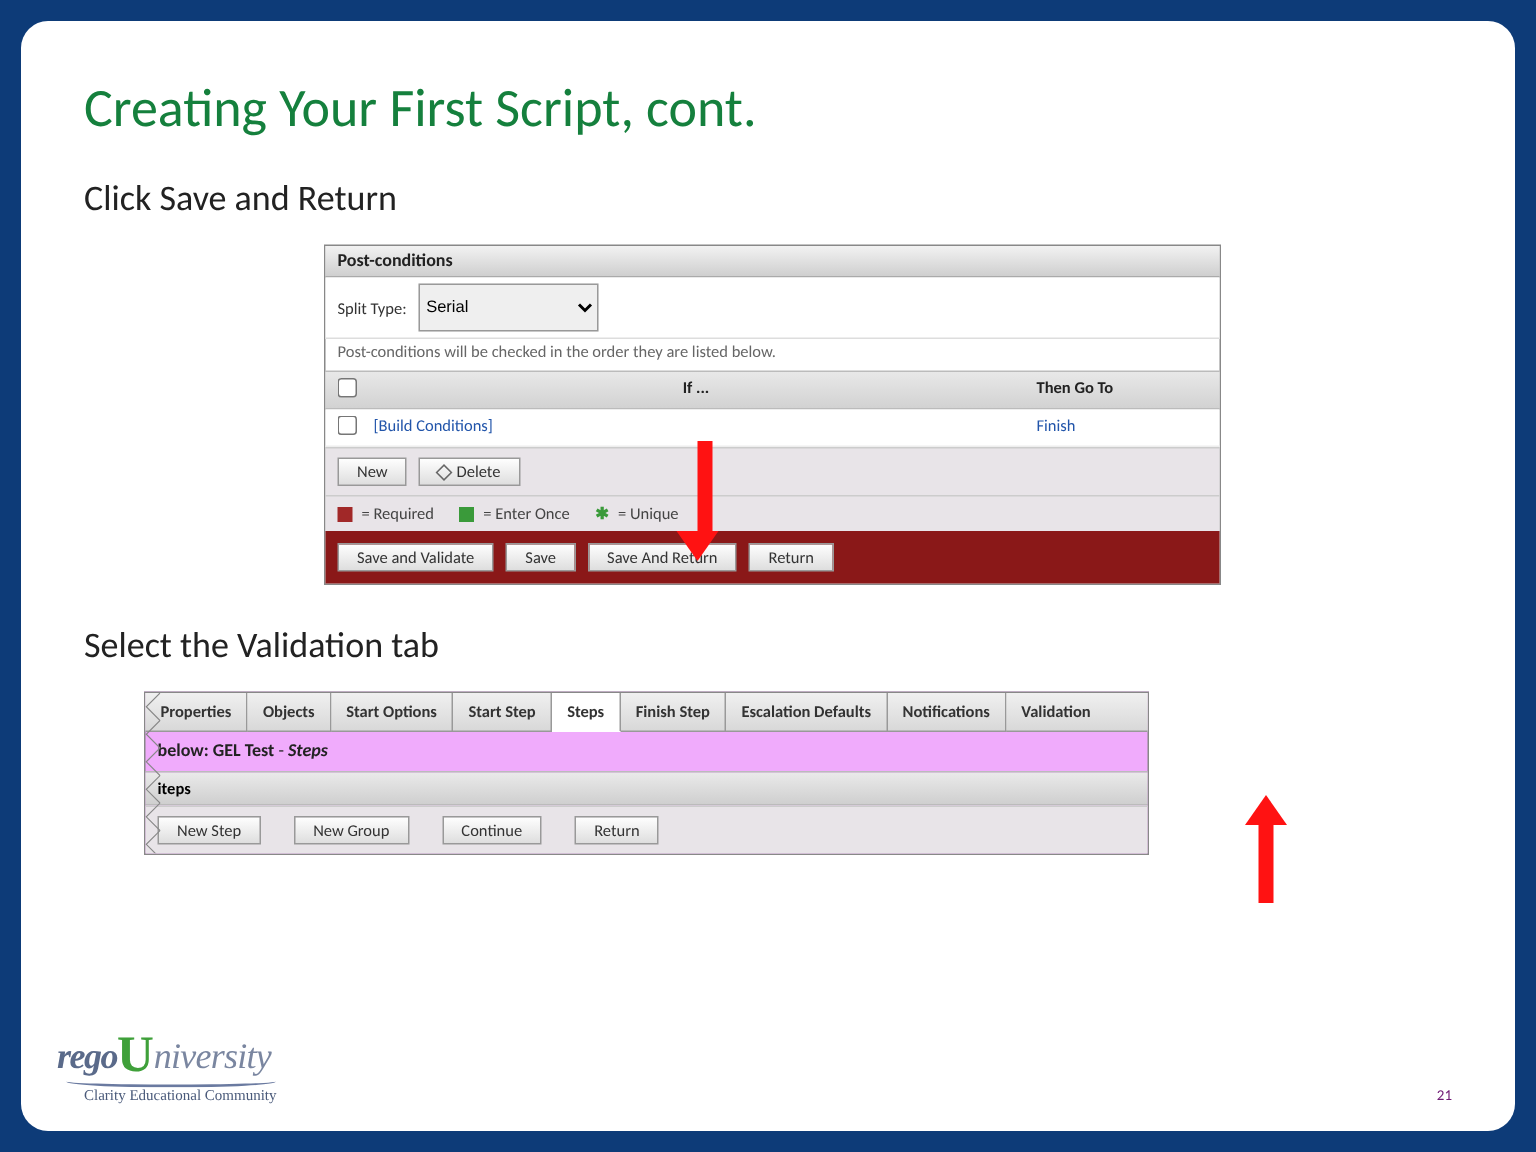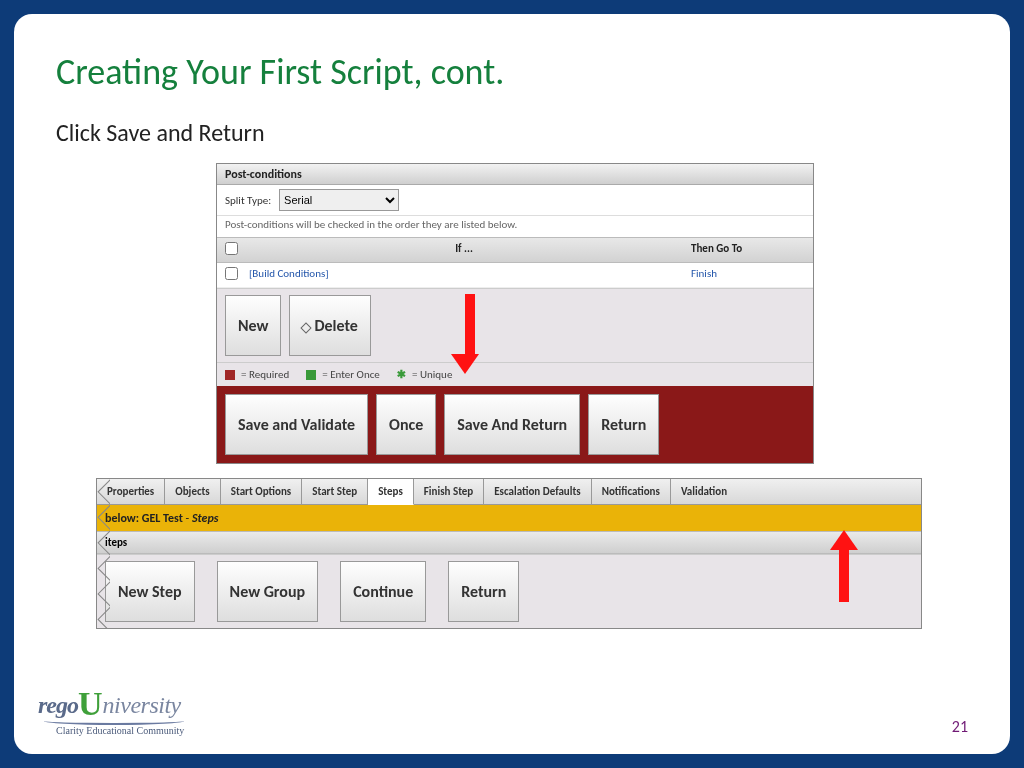"Serial" .split-row select { height: 22px -> 32px }
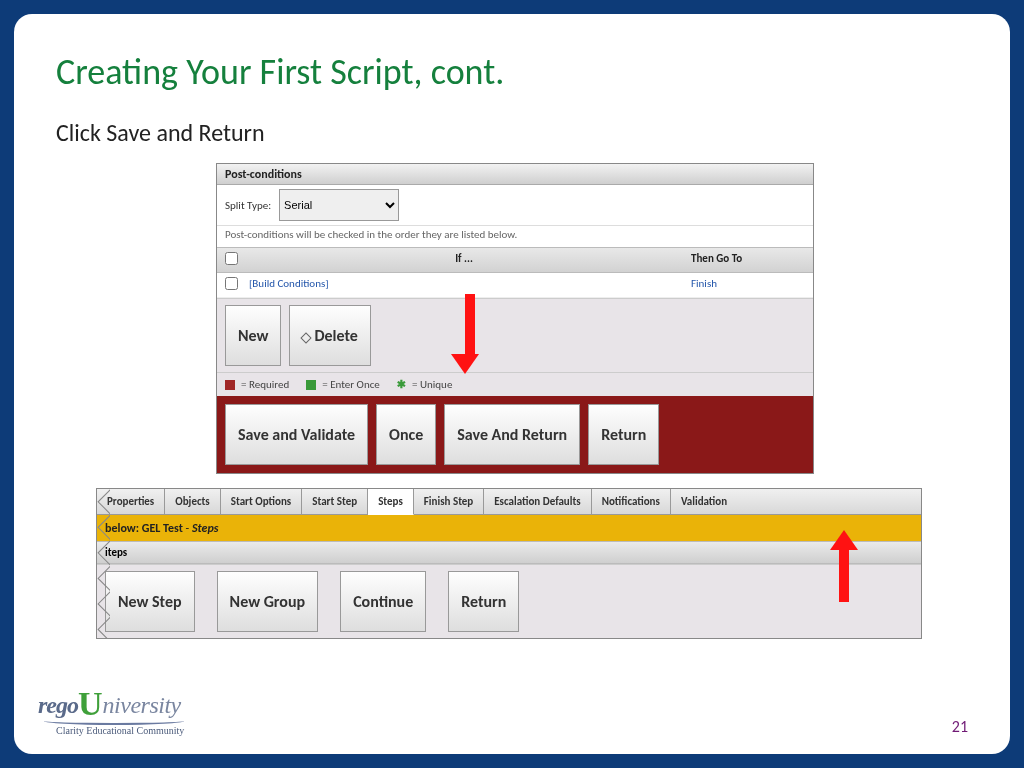"New" .btn { font-size: 16px -> 11px; font-weight: bold -> normal; padding: 20px 12px -> 2px 12px }
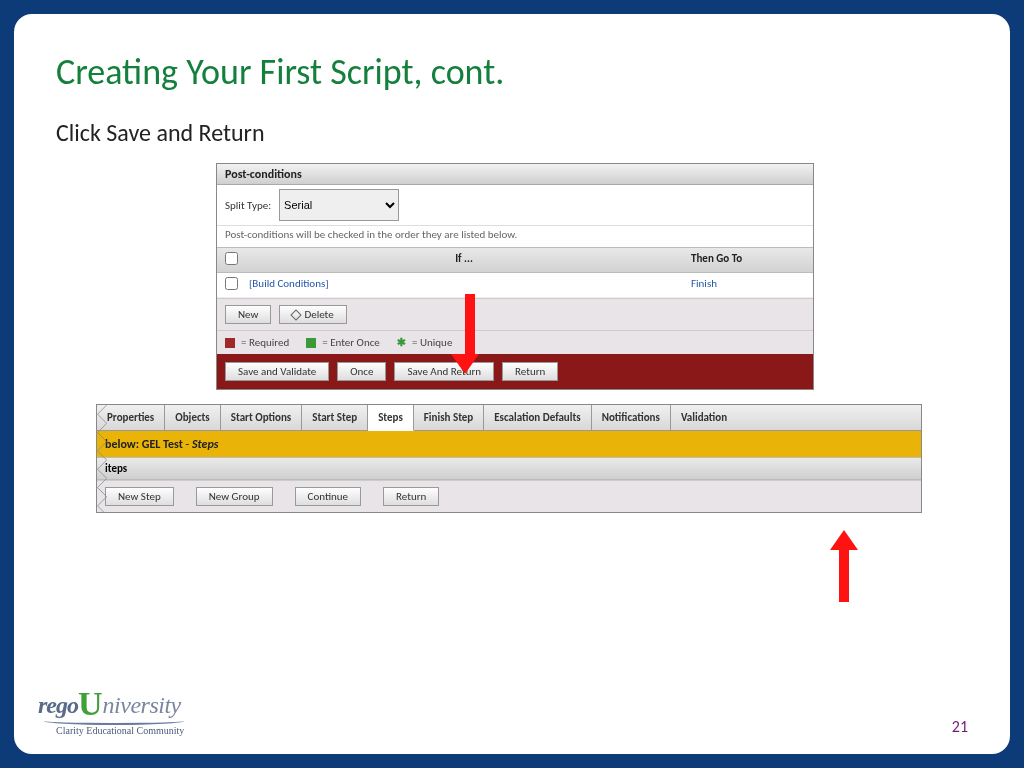"Once" button.btn { text: Once -> Save }
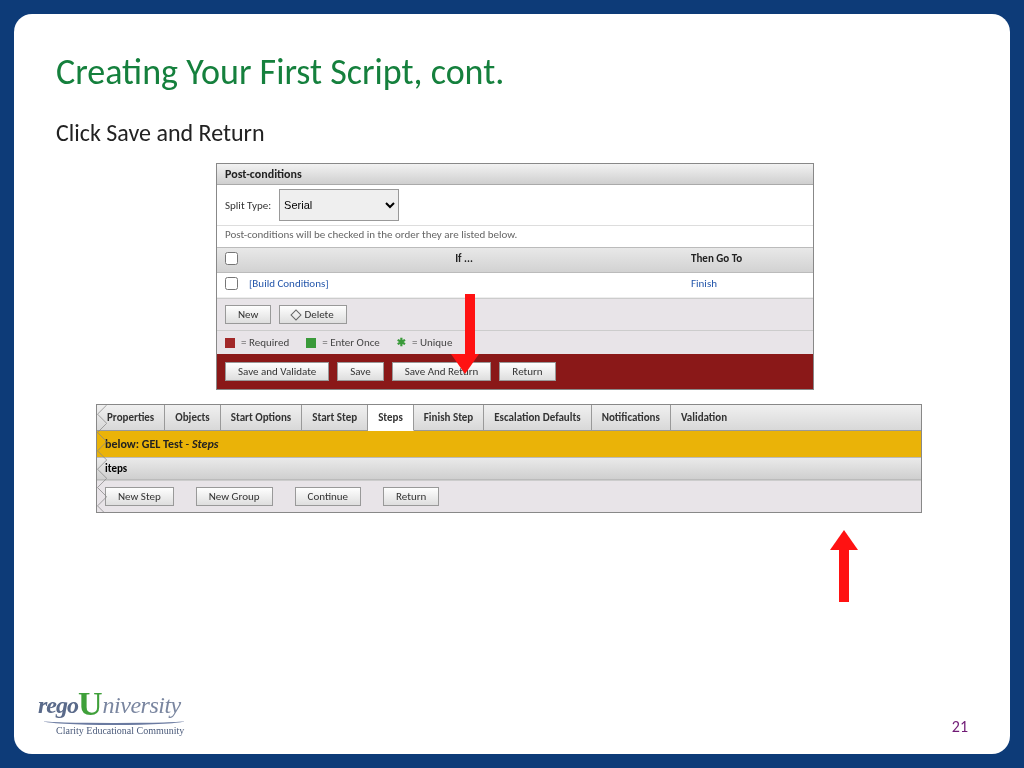"Select the Validation tab" div.subtitle { html: none -> <div>Select the Validation tab</div> }
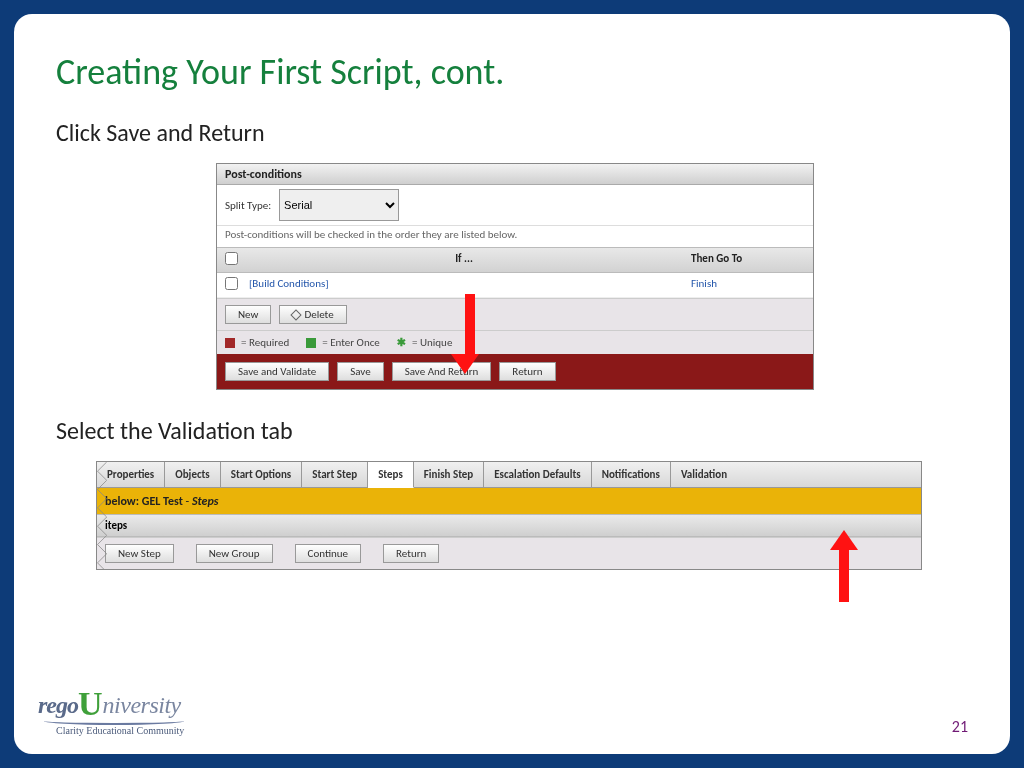"Properties" .panel2 { background: #eab308 -> #f0abfc; width: 826px -> 670px }
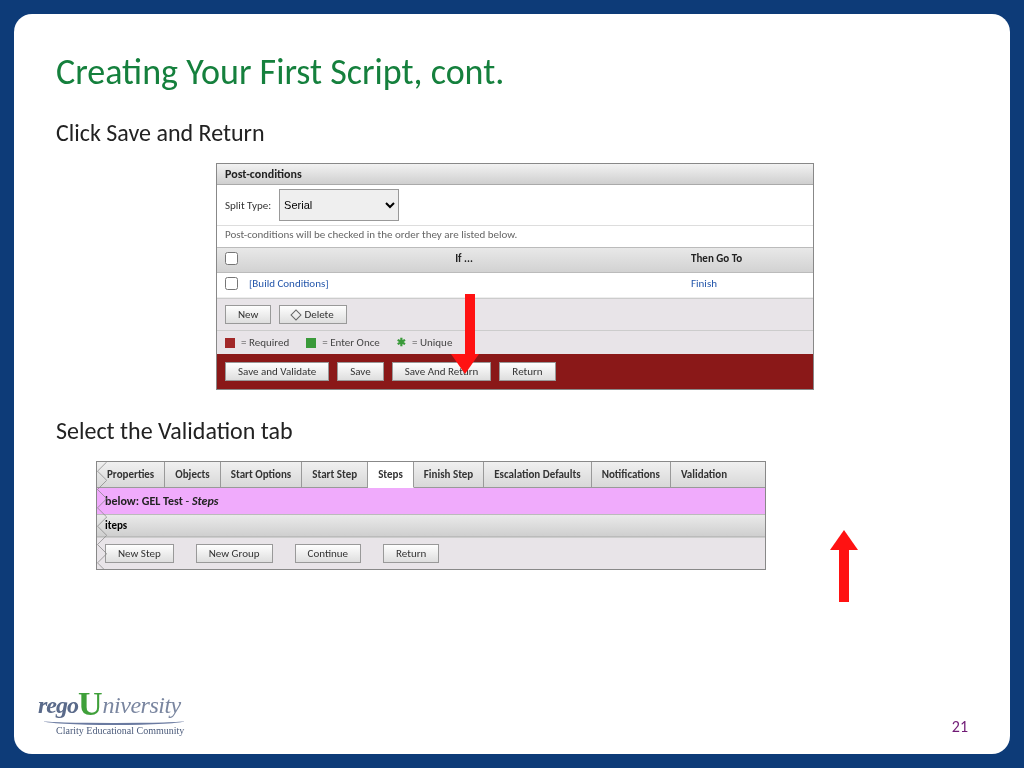"21" .page-num { font-size: 16px -> 10px }
